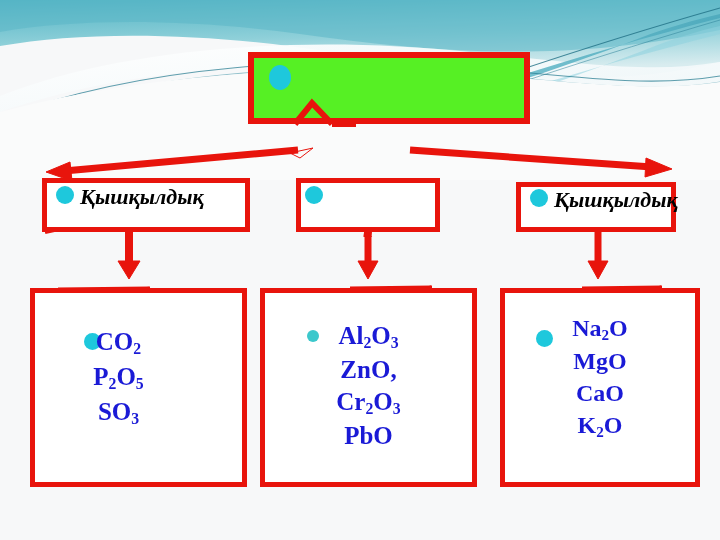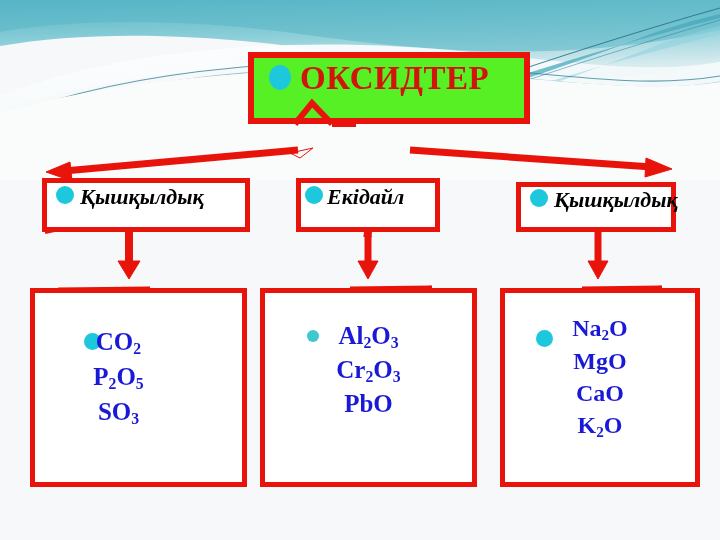"ОКСИДТЕР" span.box-text { html: <span>ОКСИДТЕР</span> -> none }
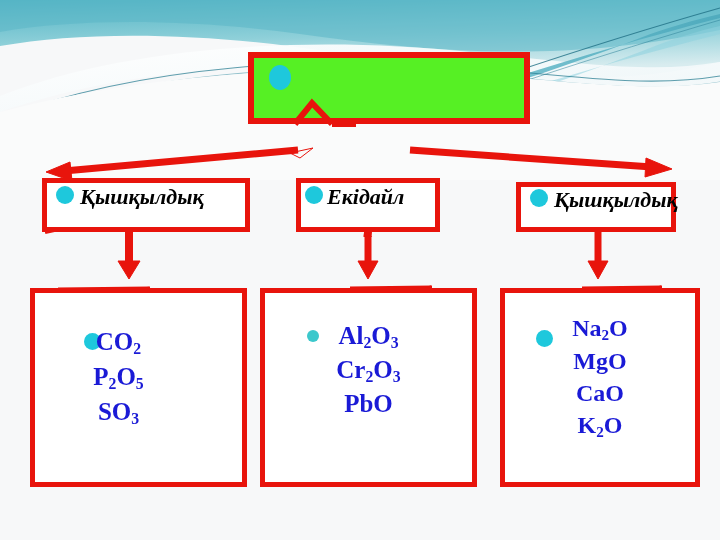"Екідайл" span.box-text { html: <span>Екідайл</span> -> none }
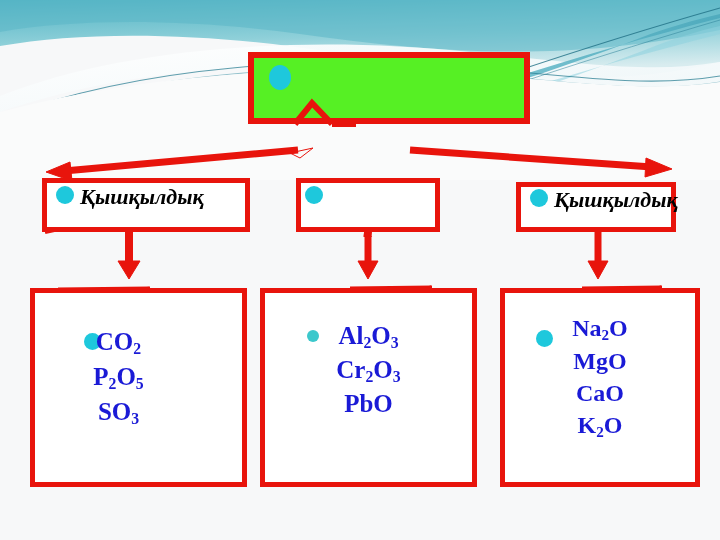"ZnO," div { html: none -> <div>ZnO,</div> }
